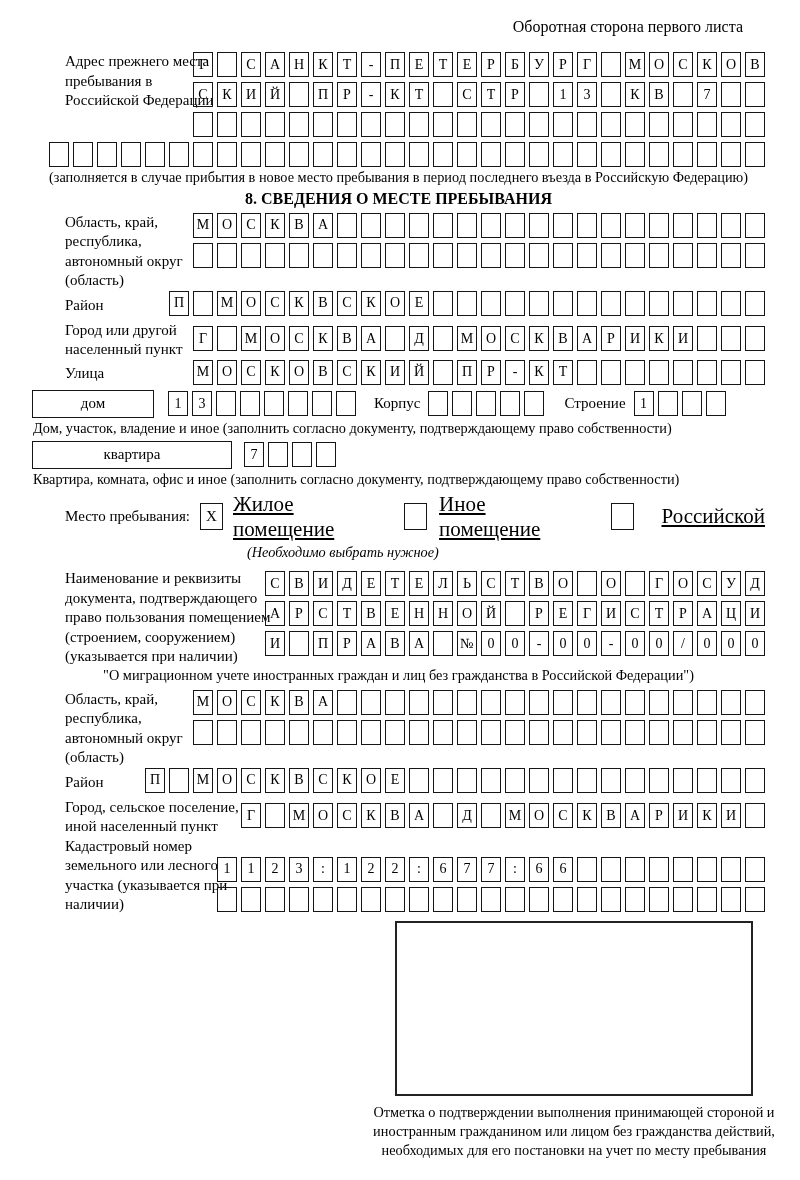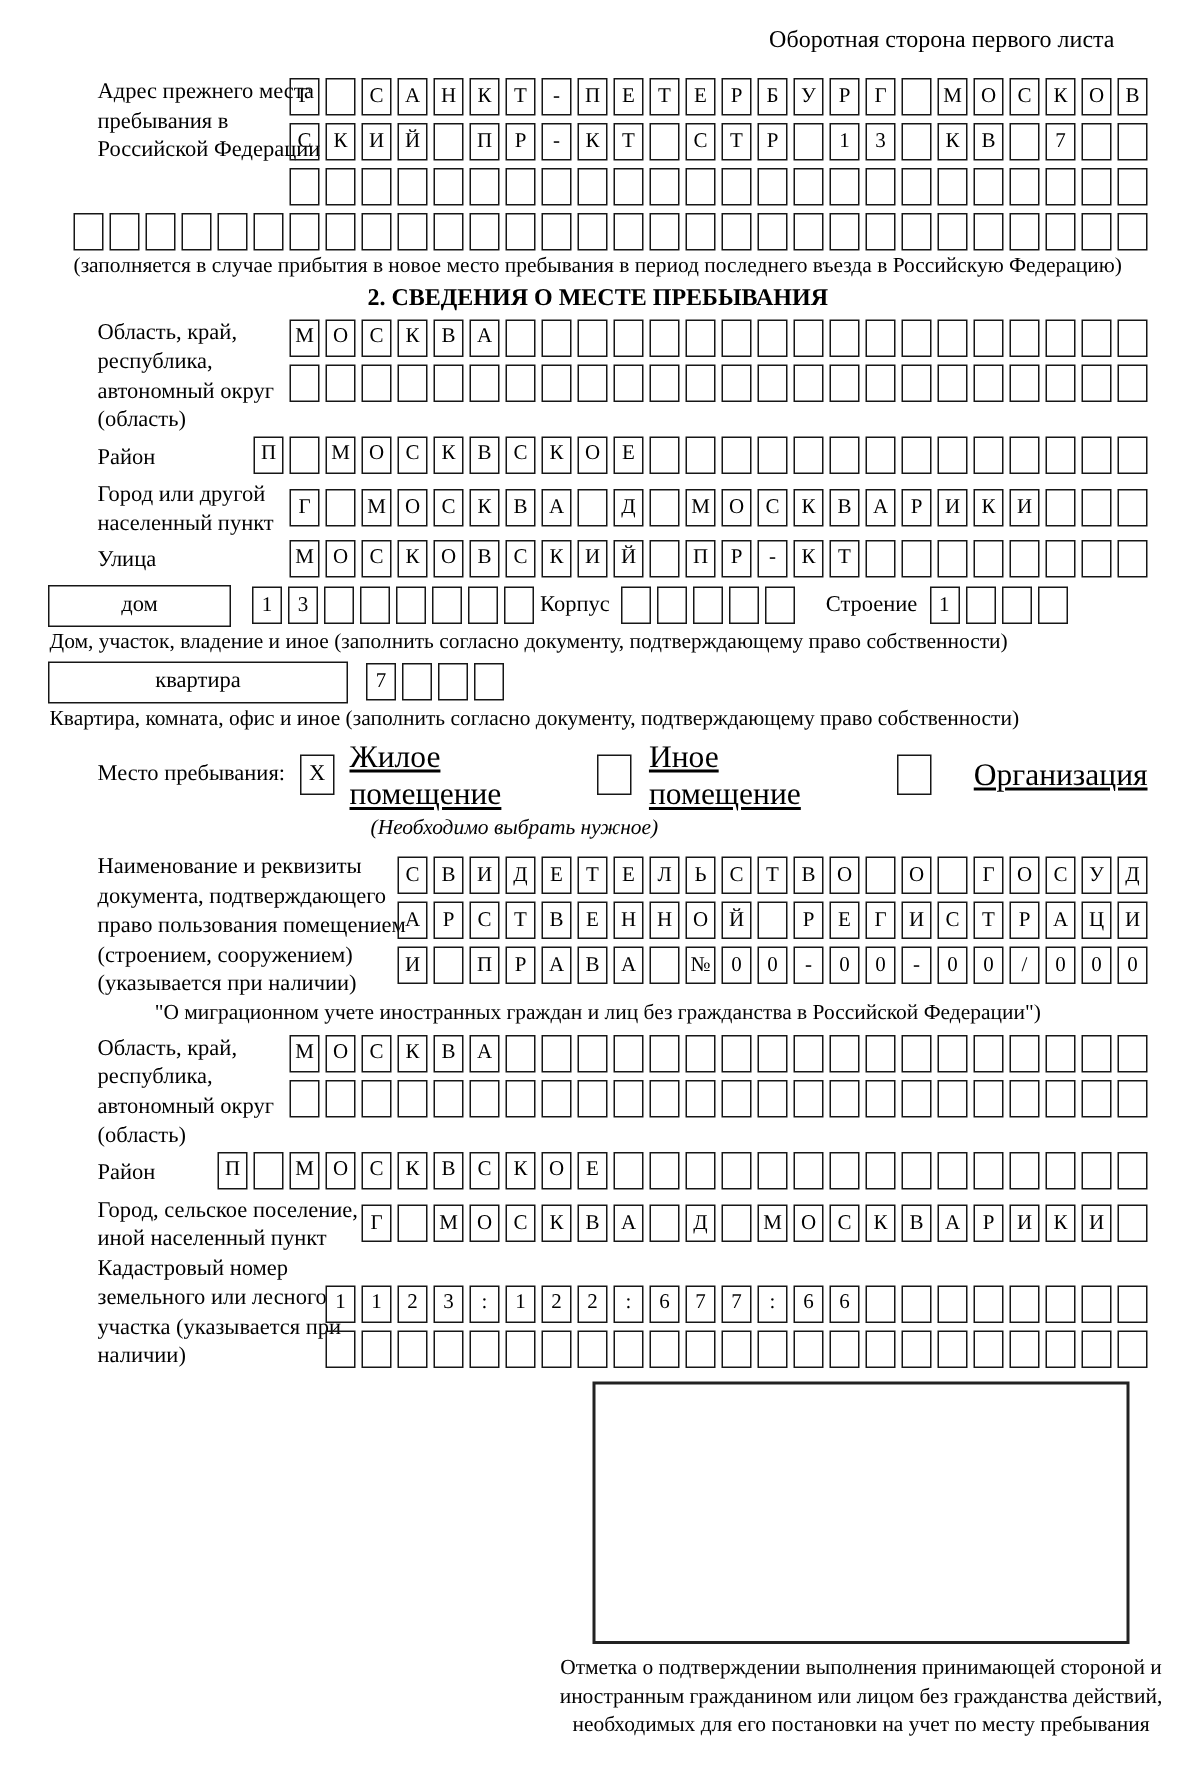"2. СВЕДЕНИЯ О МЕСТЕ ПРЕБЫВАНИЯ" div.sec-header { text: 2 -> 8 }
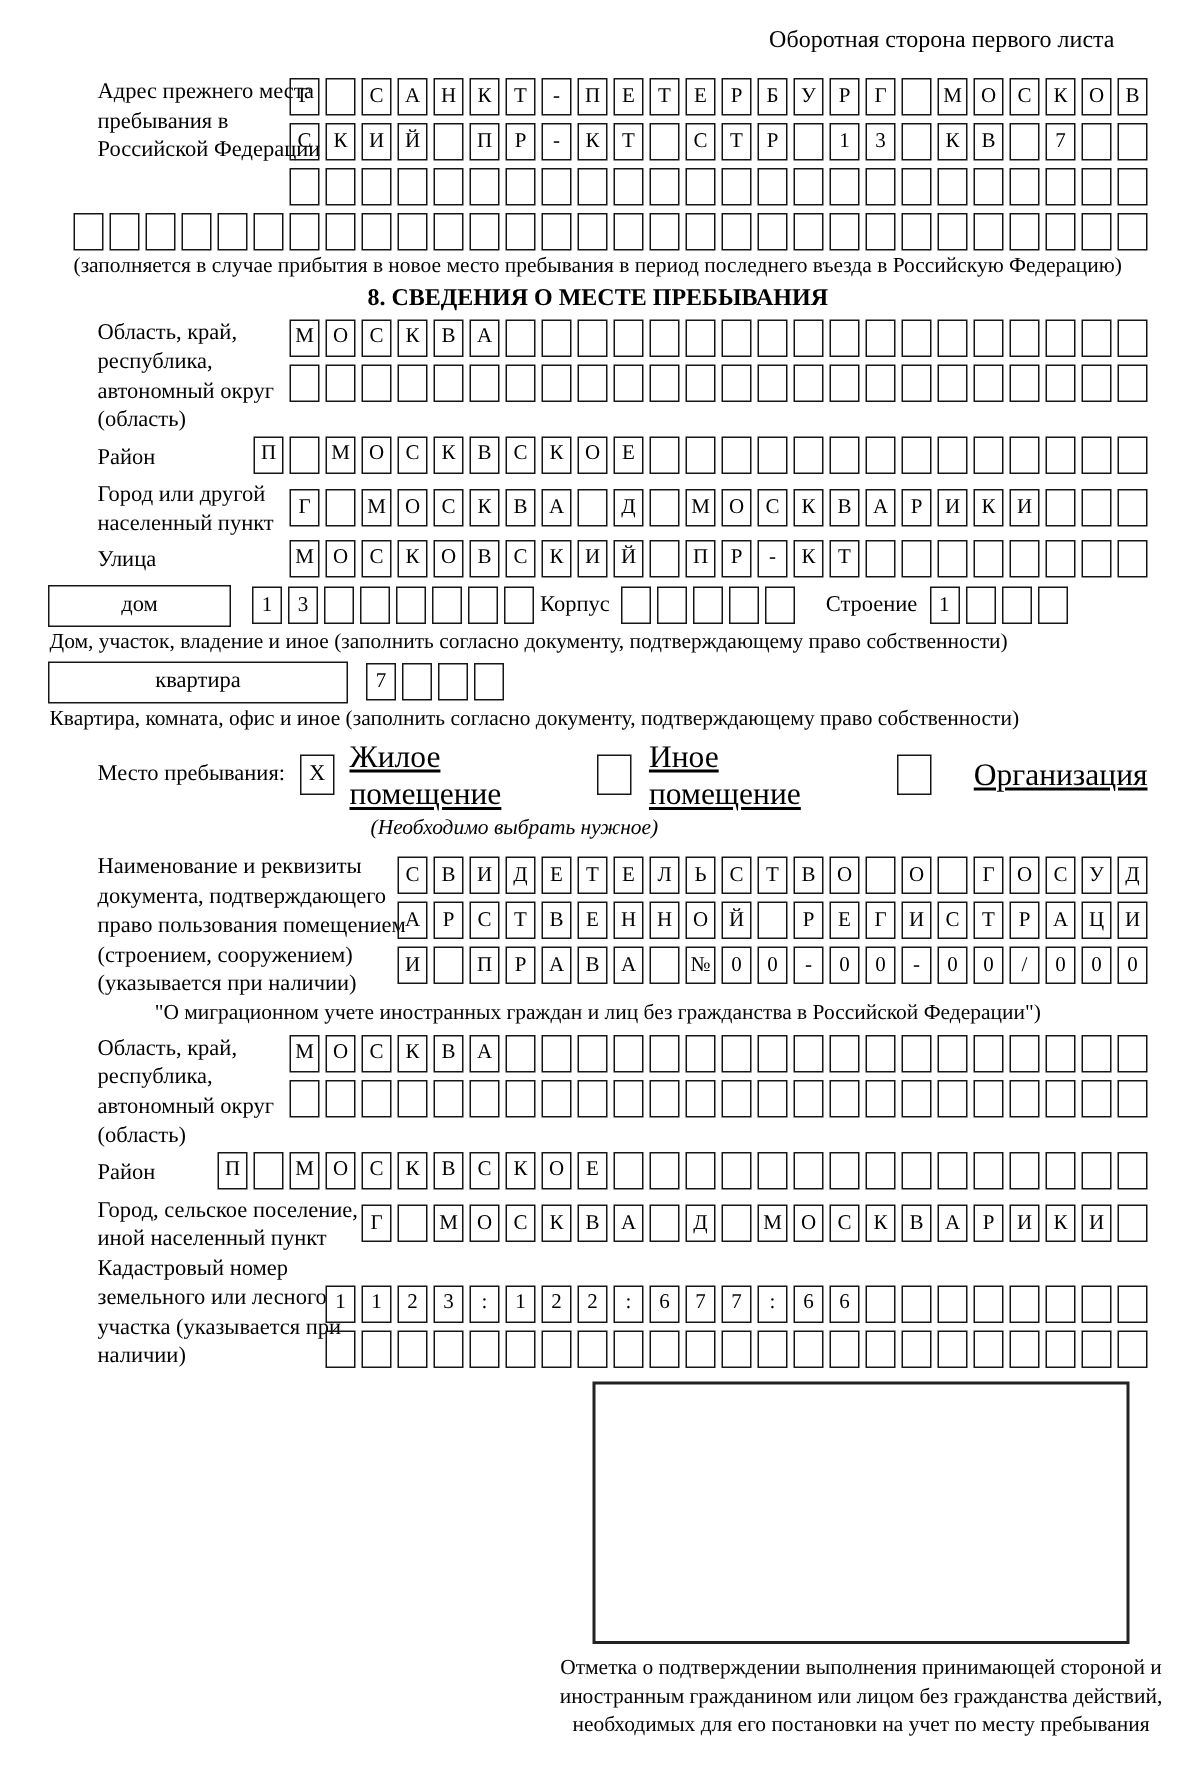"Корпус" span.inline-label { margin-left: 4px -> 18px }
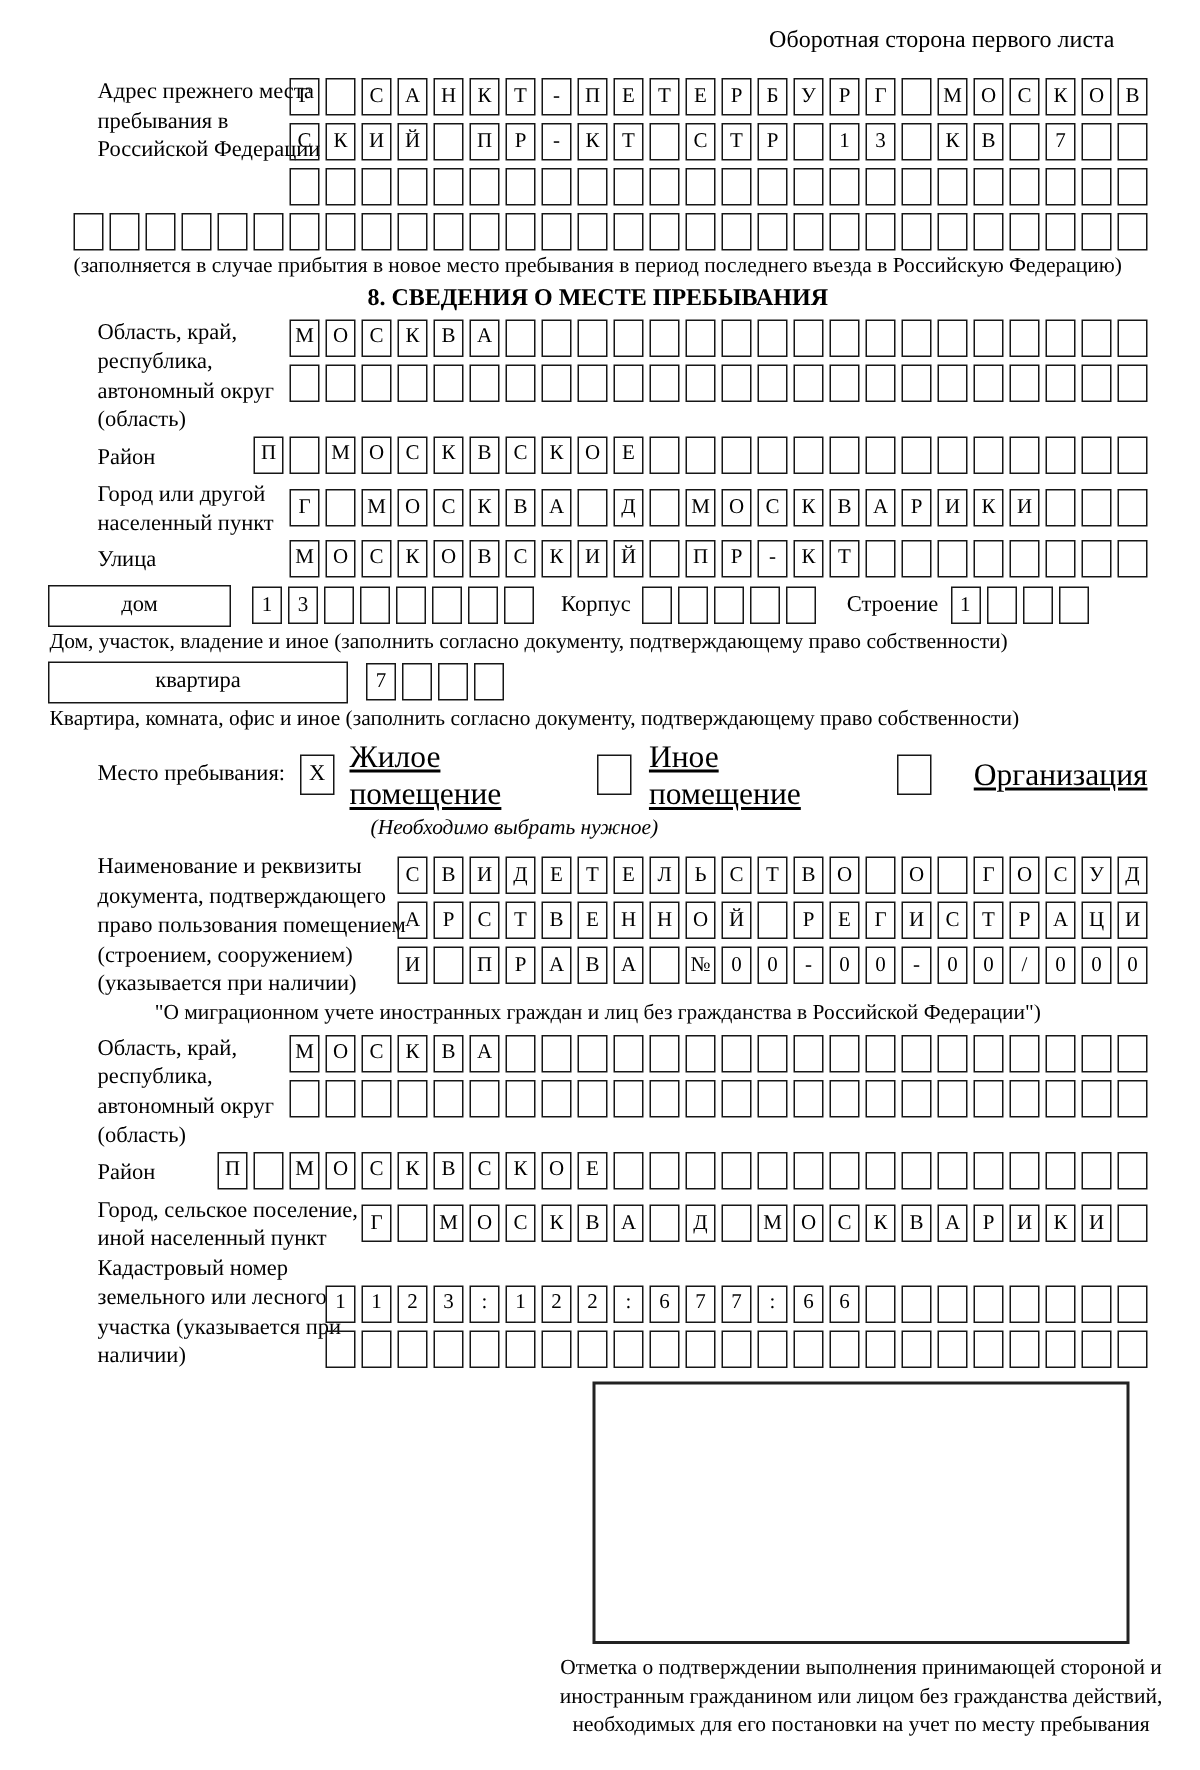"Организация" span.opt-label { text: Организация -> Российской }
